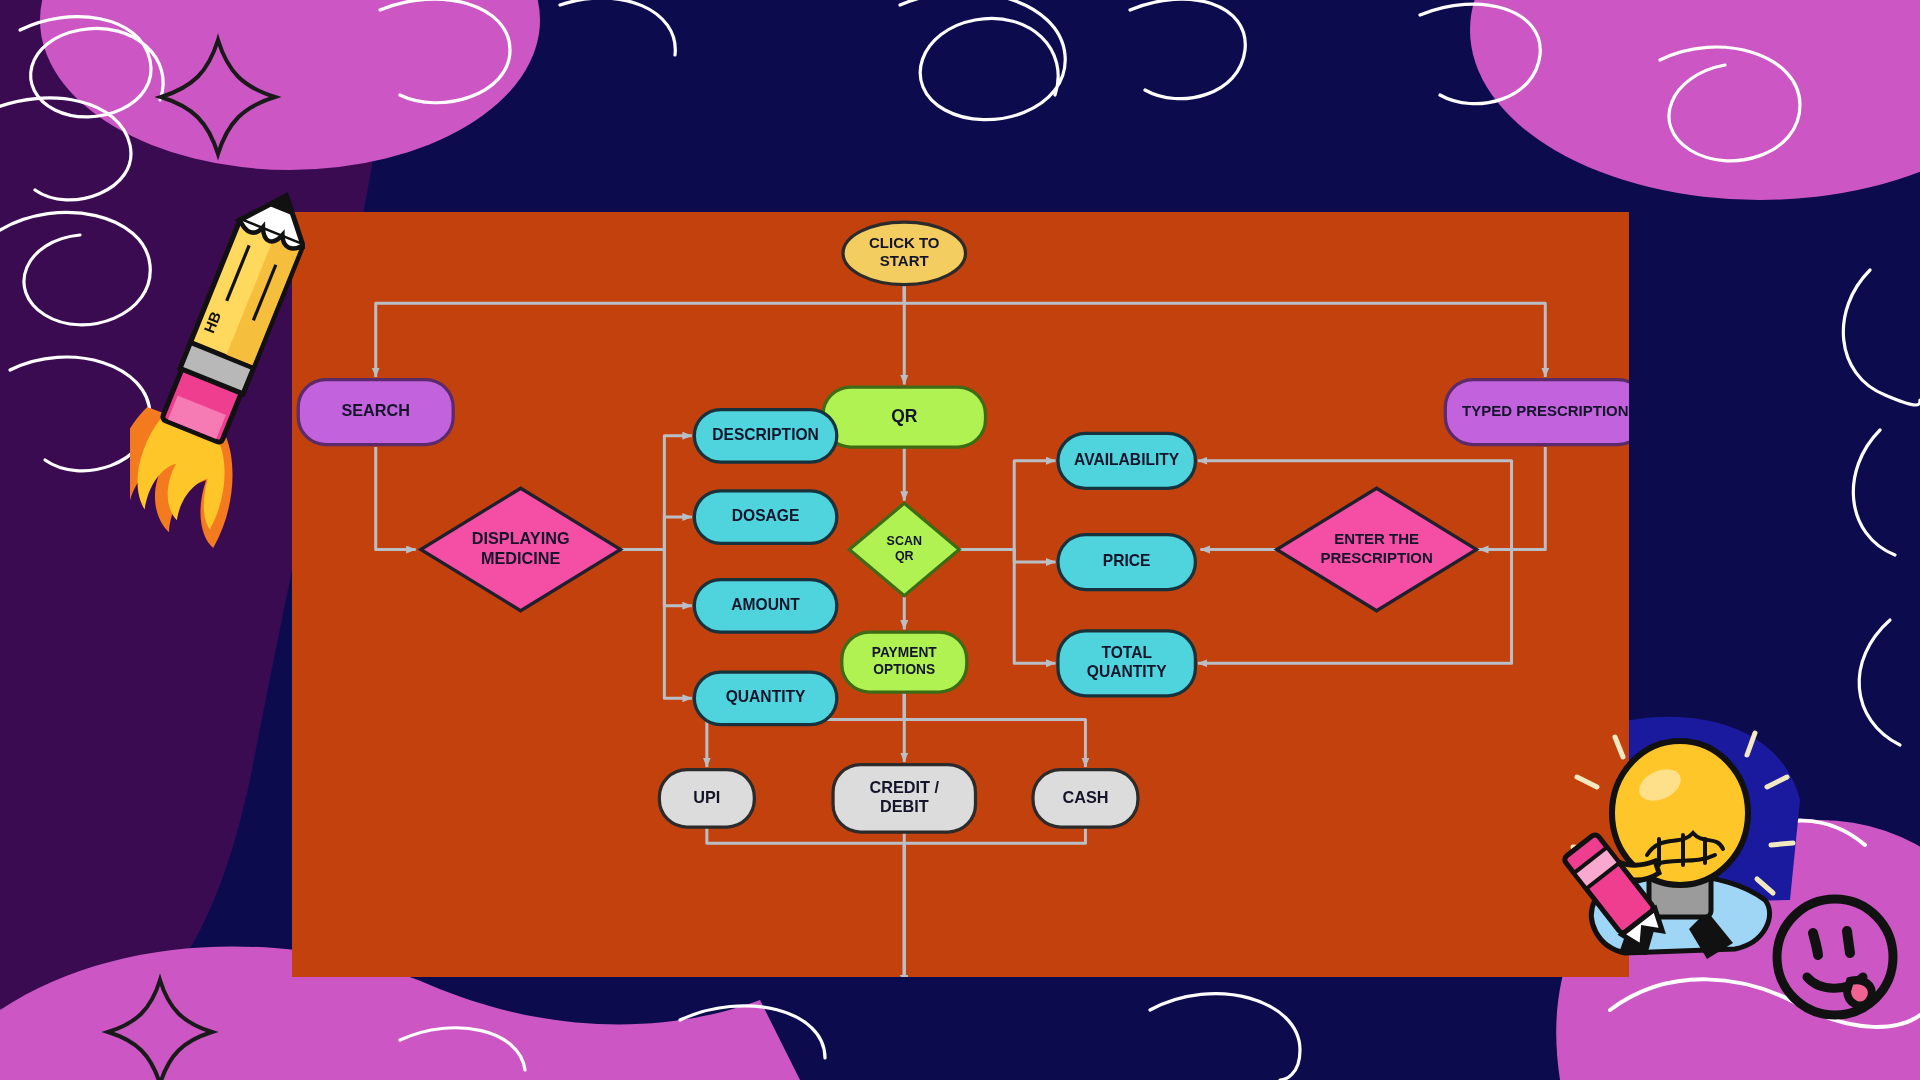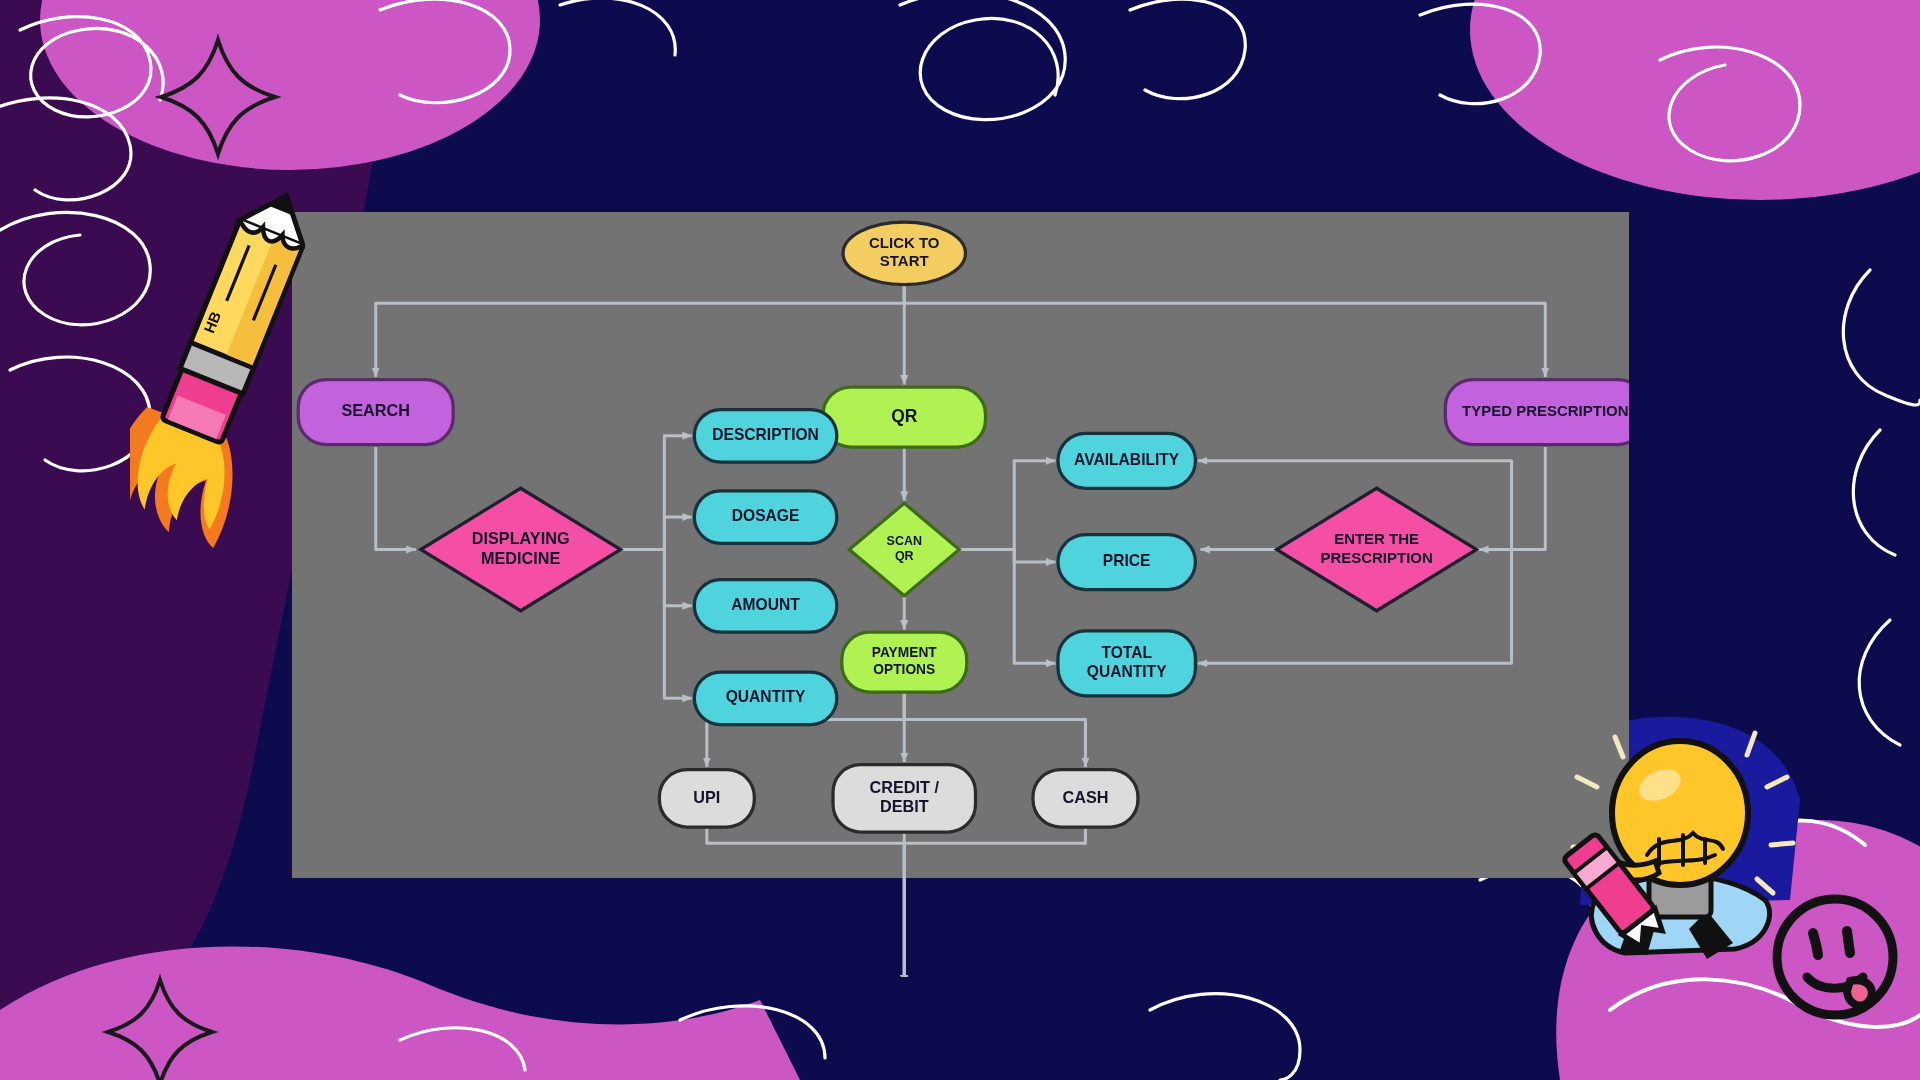"CLICK TO" #canvas-panel { background: #737373 -> #c2410c; height: 666px -> 765px }
